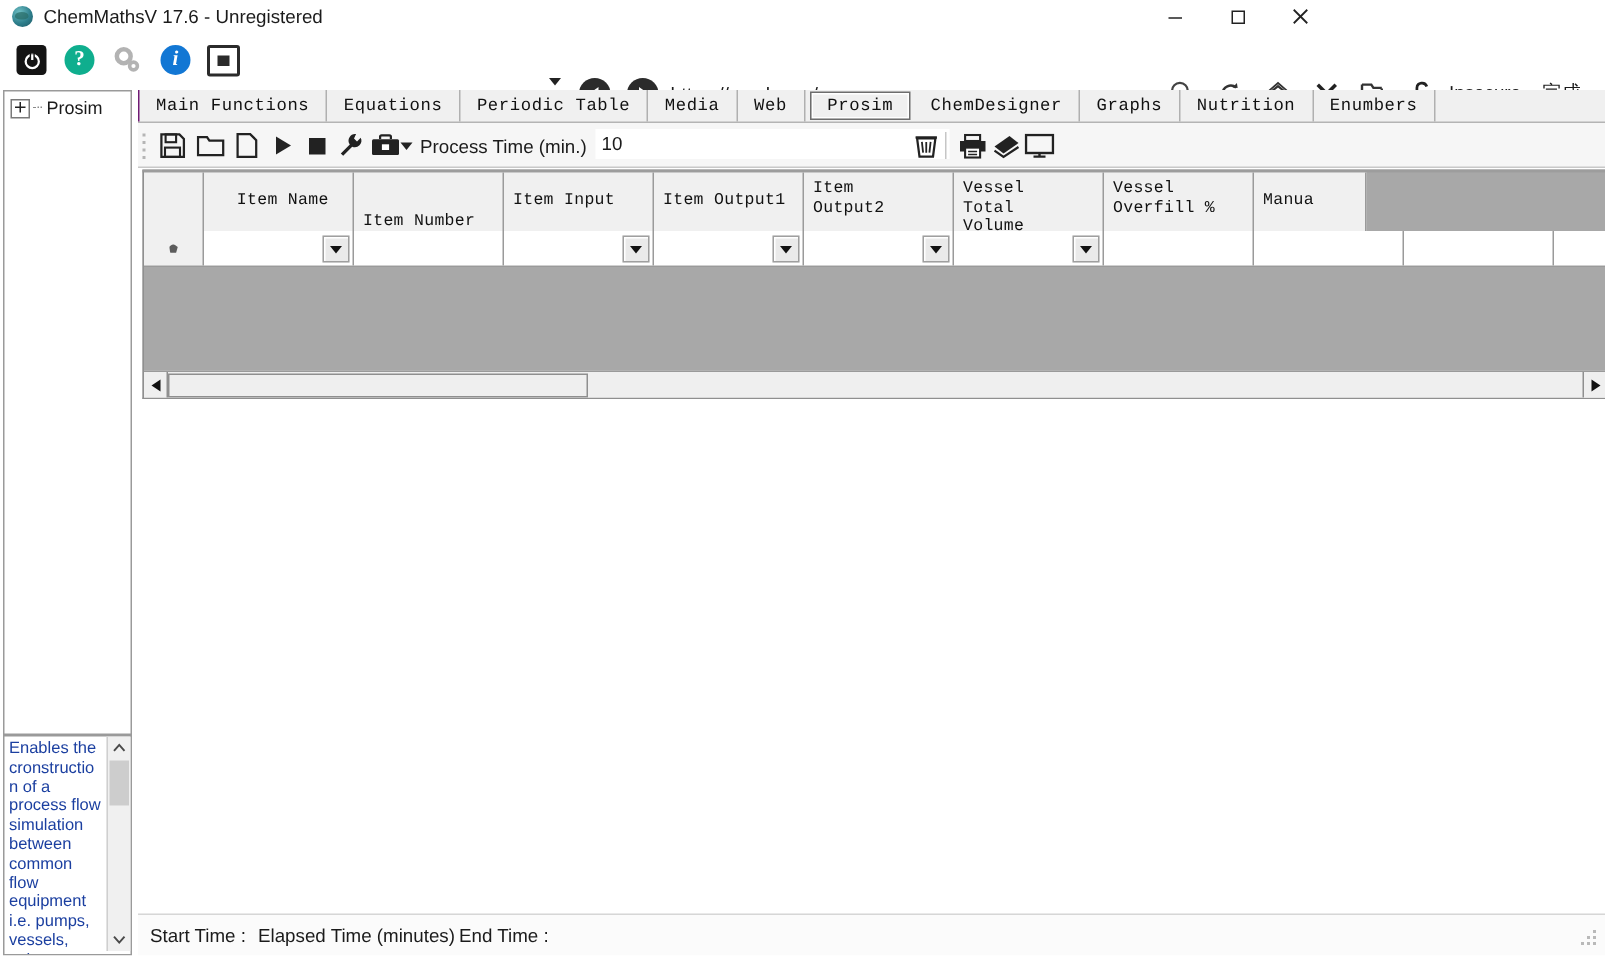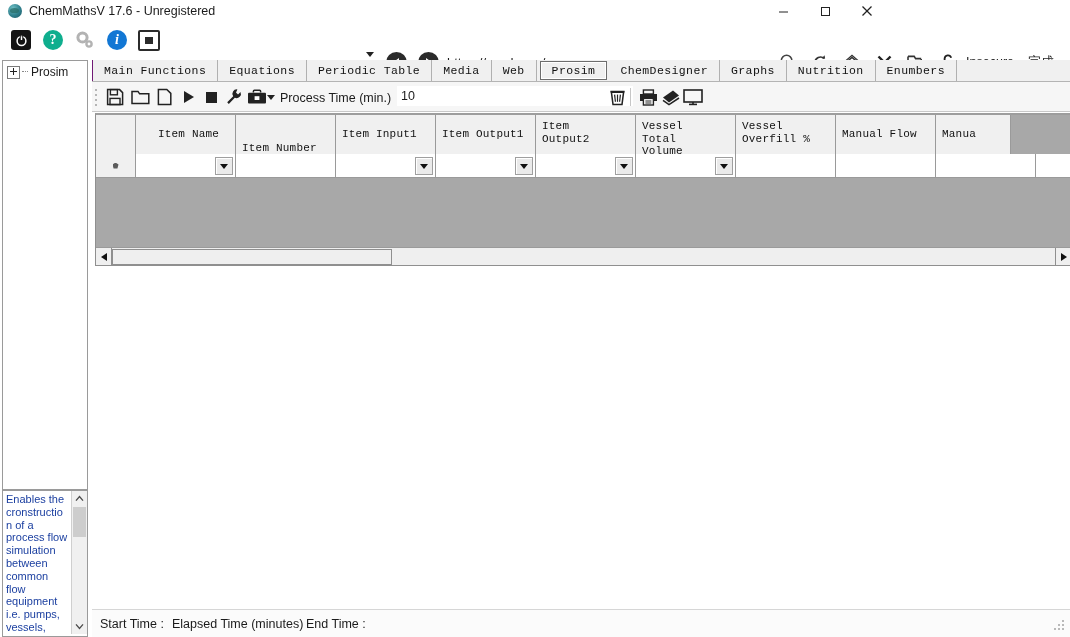"Item Input" div.gh { html: none -> <div> <div>Item Input</div> </div> }
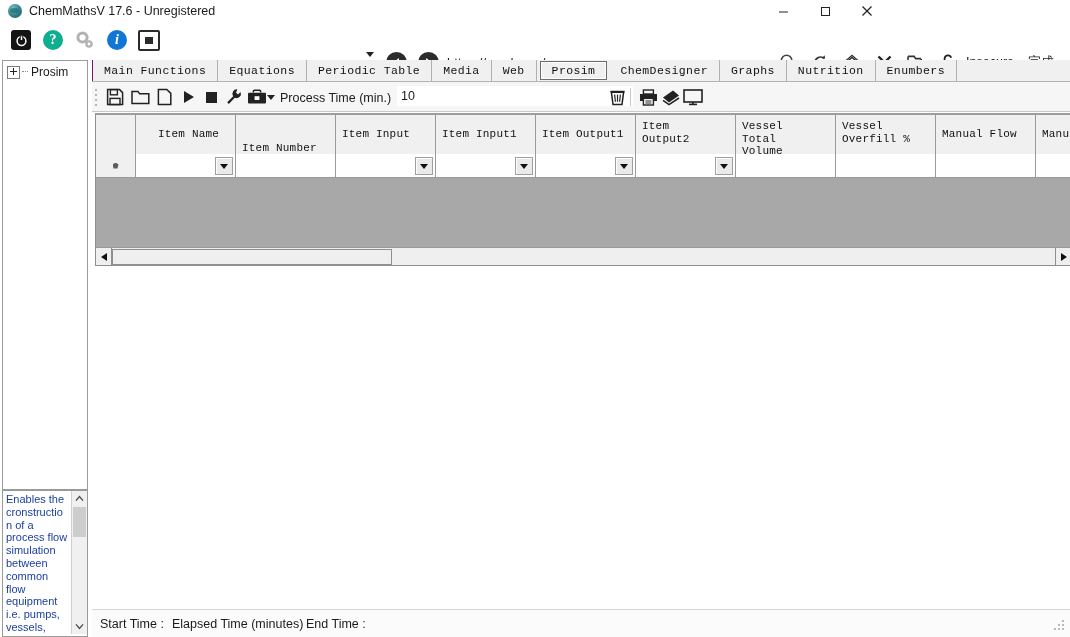"Item Input1" div.gh { html: <div> <div>Item Input1</div> </div> -> none }
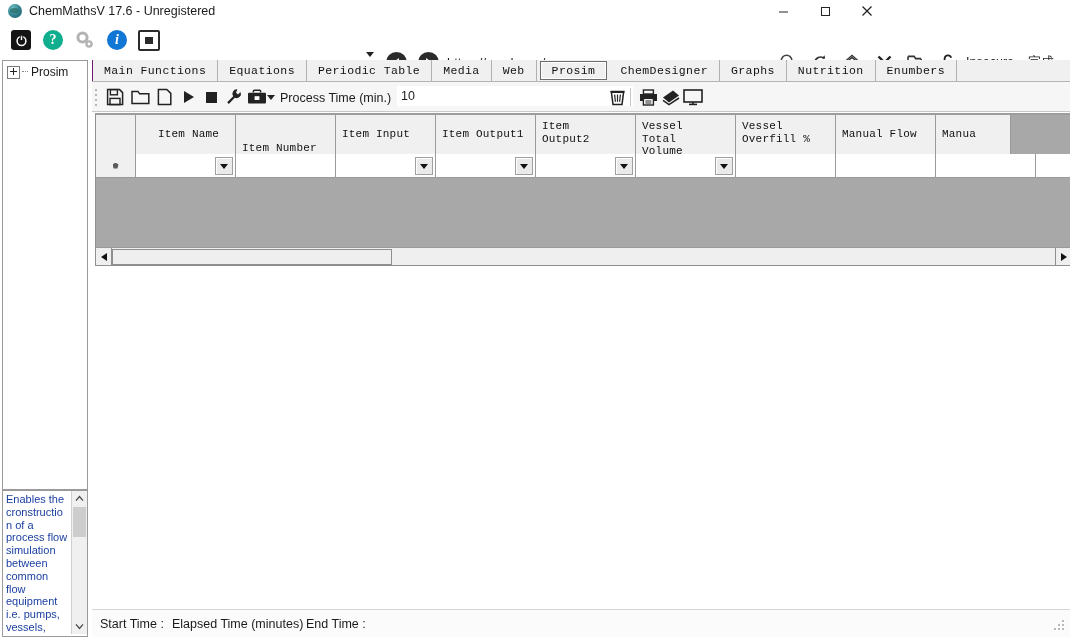"Manual Flow" div.gh { html: <div> <div>Manual Flow</div> </div> -> none }
